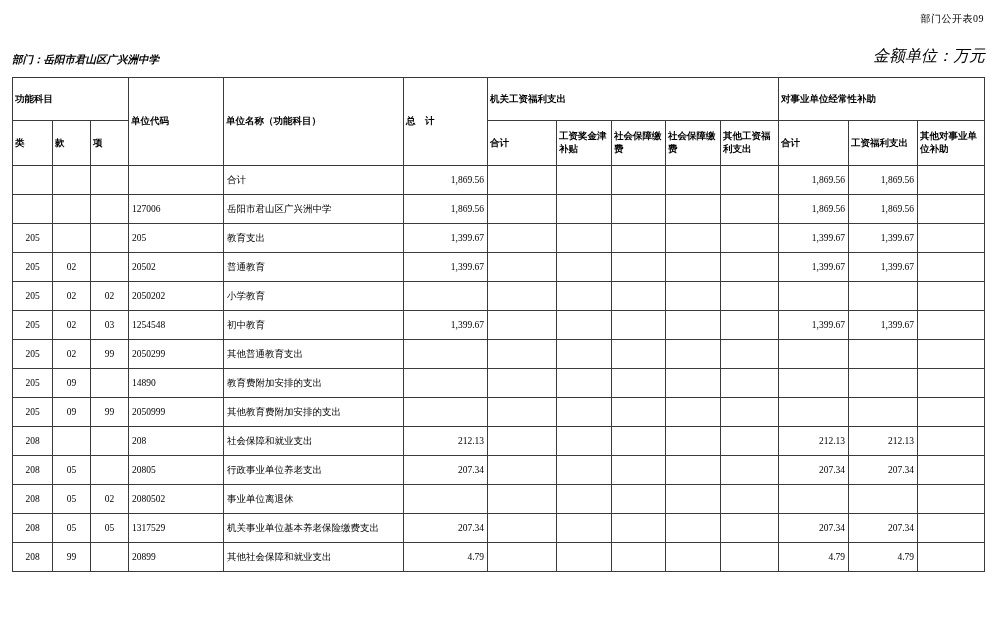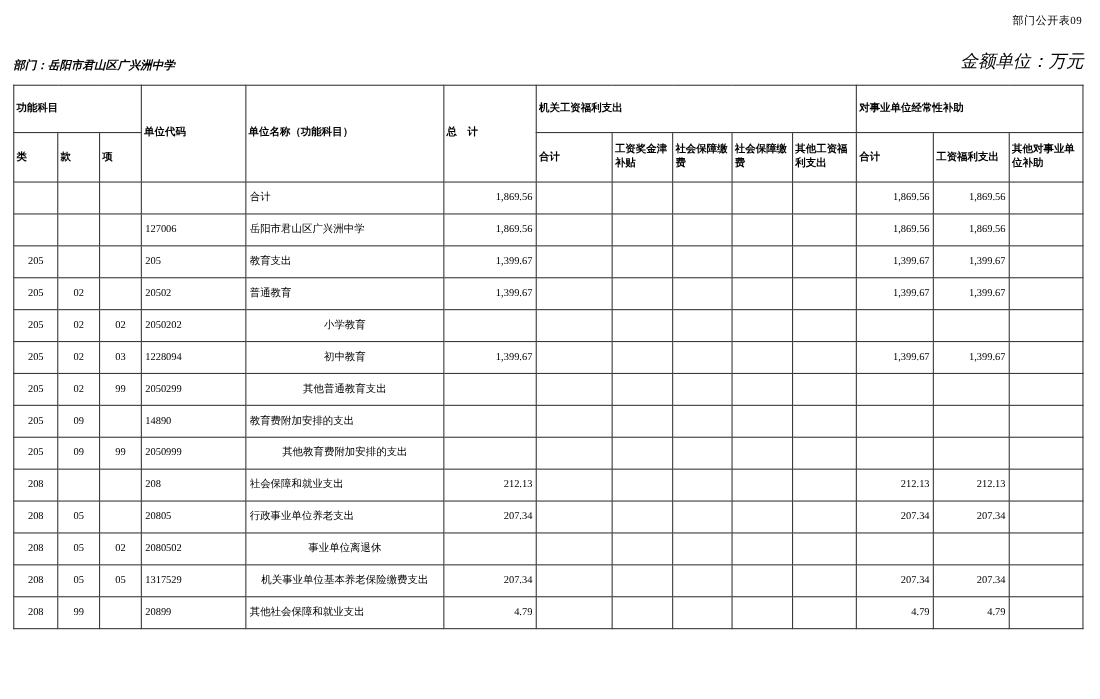"小学教育" td.ind2 { text-align: center -> none }
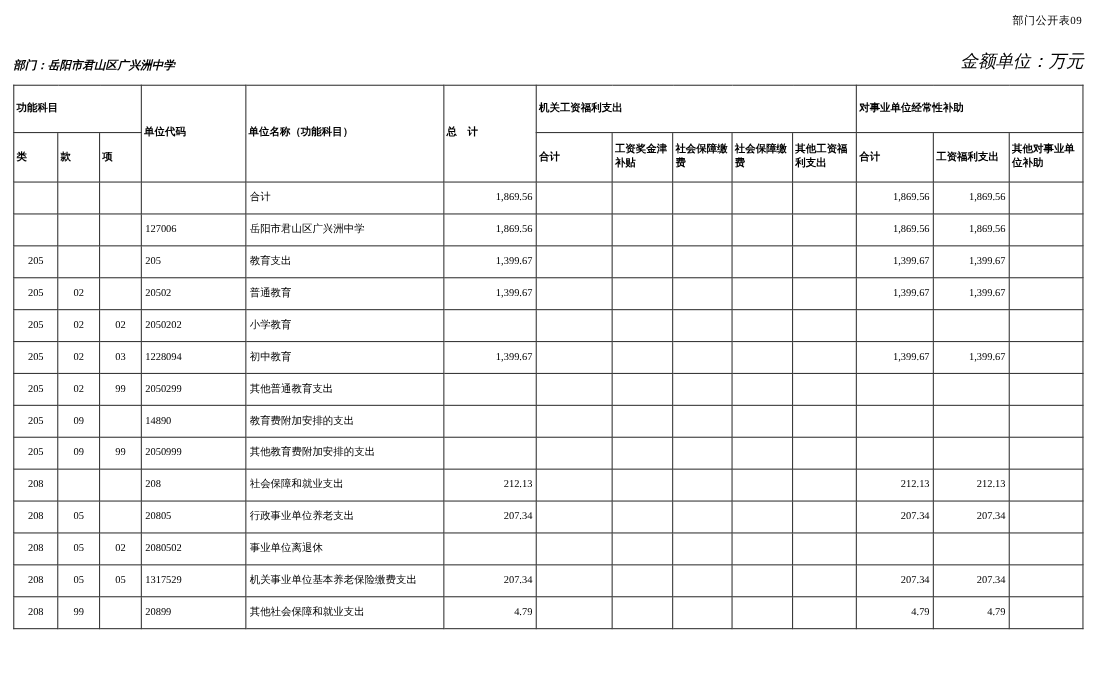"1228094" td.code { text: 1228094 -> 1254548 }
